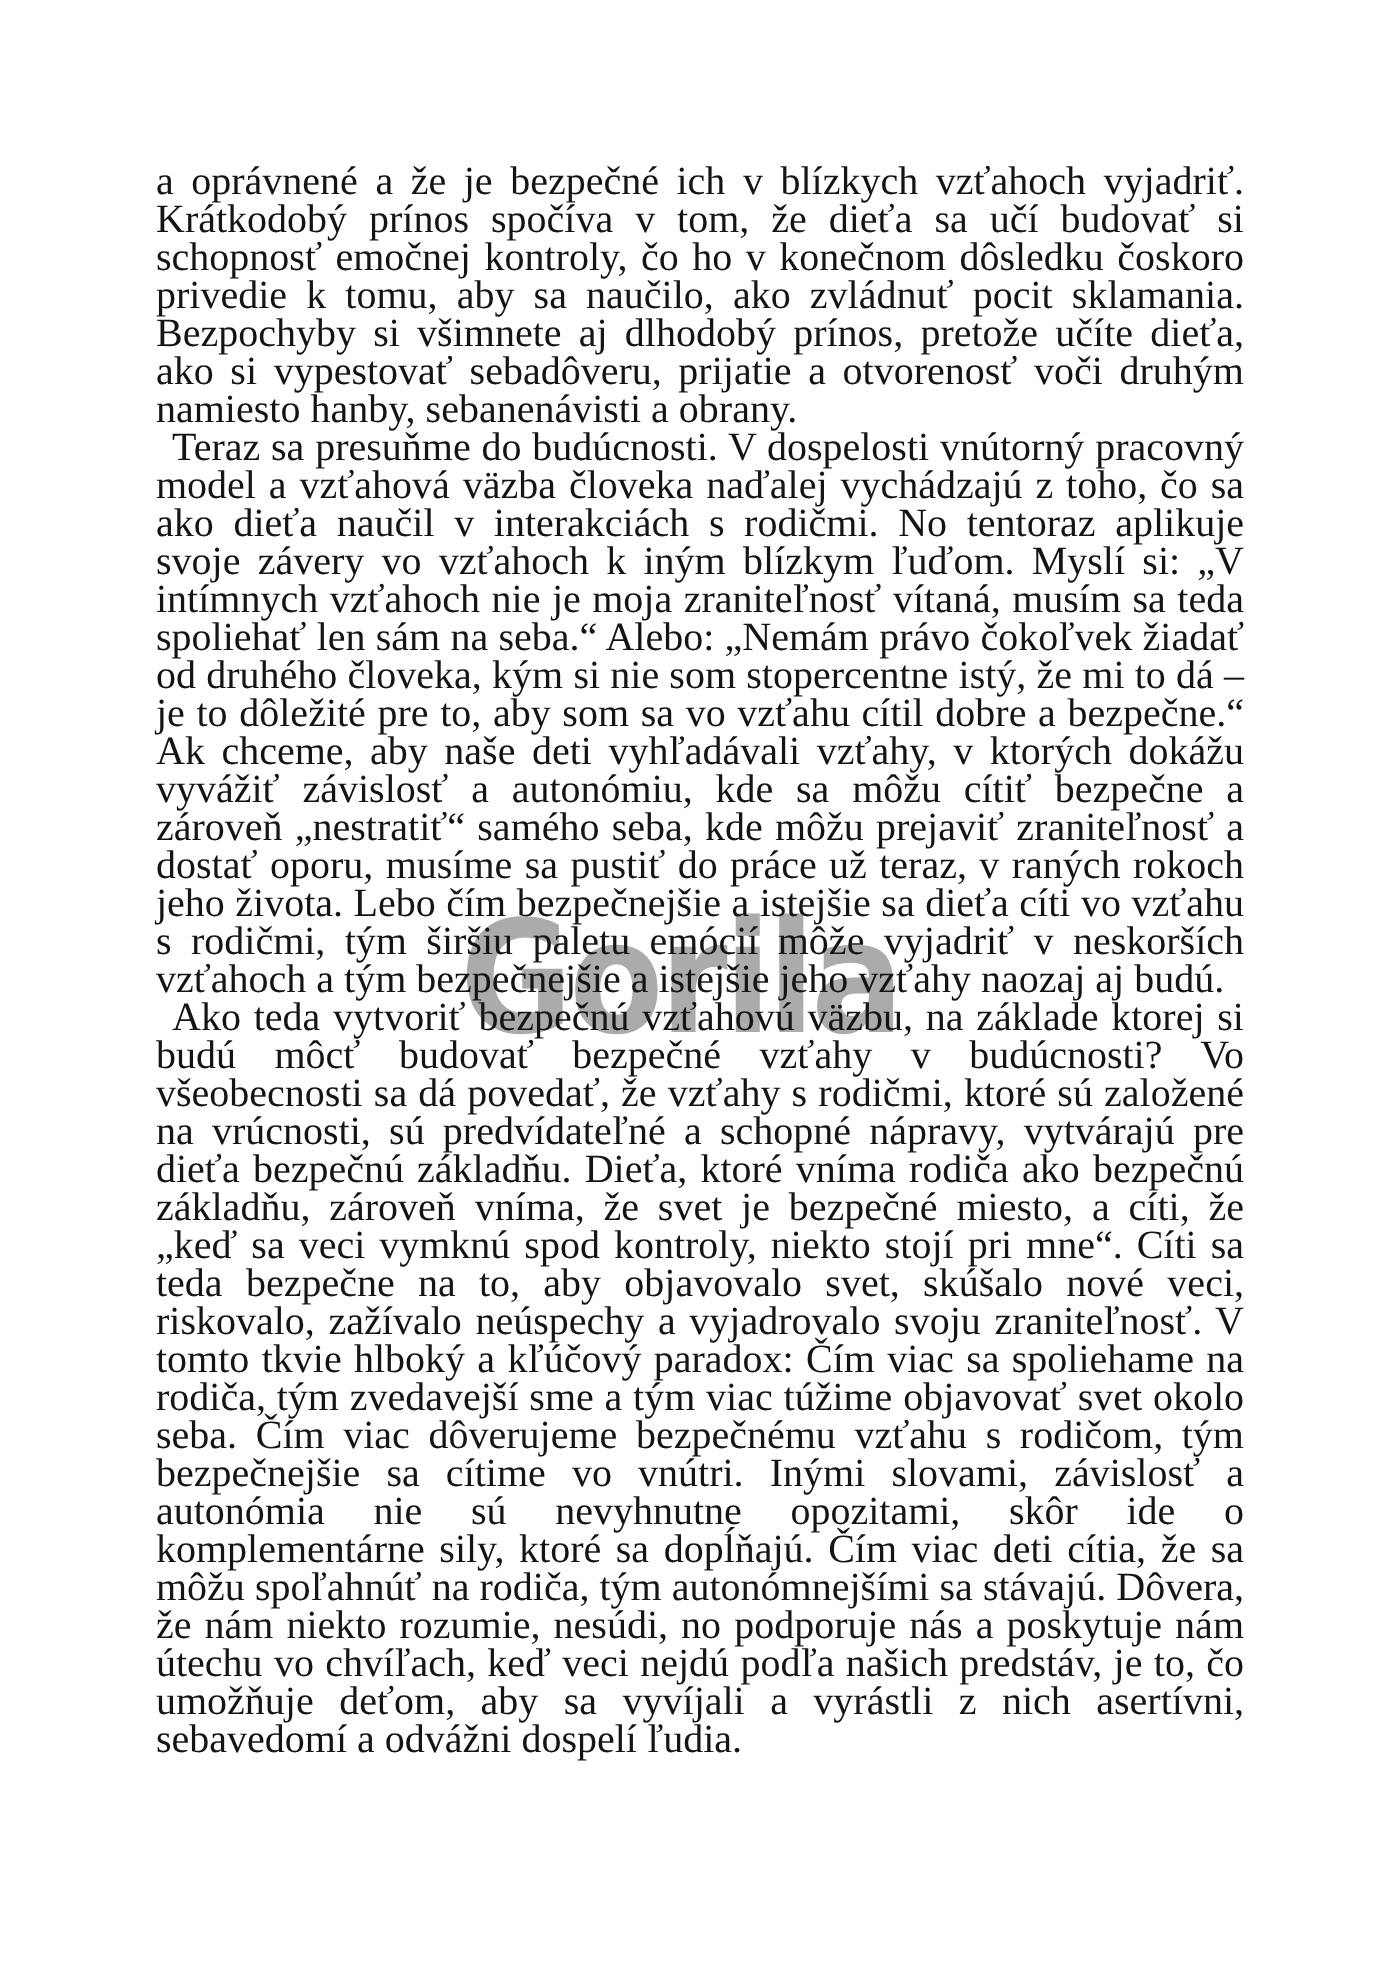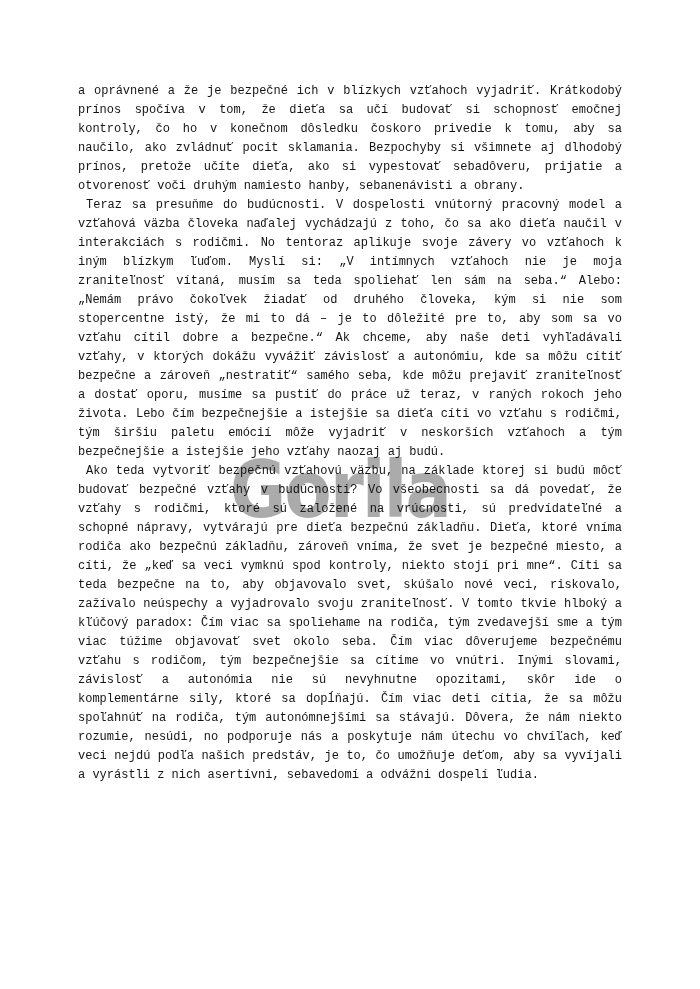"a oprávnené a že je" .para { font-family: Liberation Mono, monospace -> Liberation Serif, serif; font-size: 12px -> 20px }
